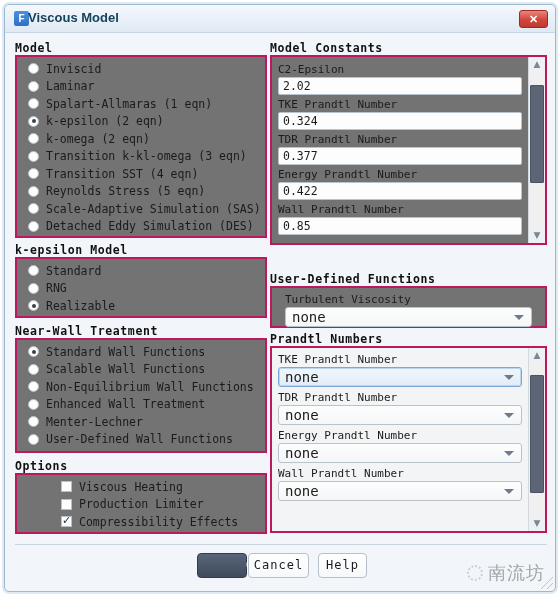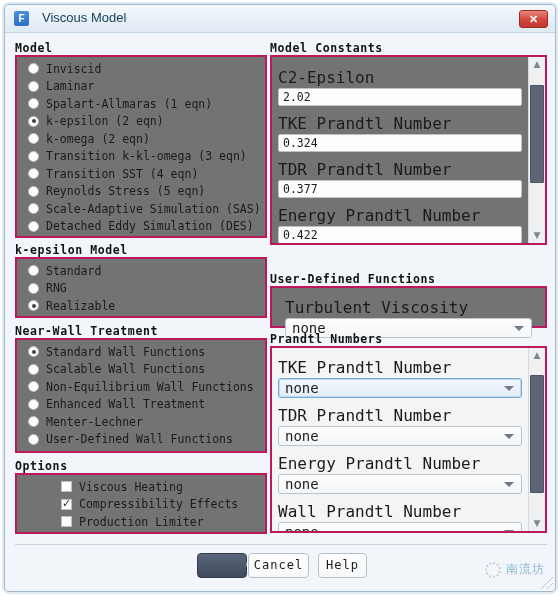"Viscous Model" #title-text { font-weight: none -> bold; left: 37px -> 23px }
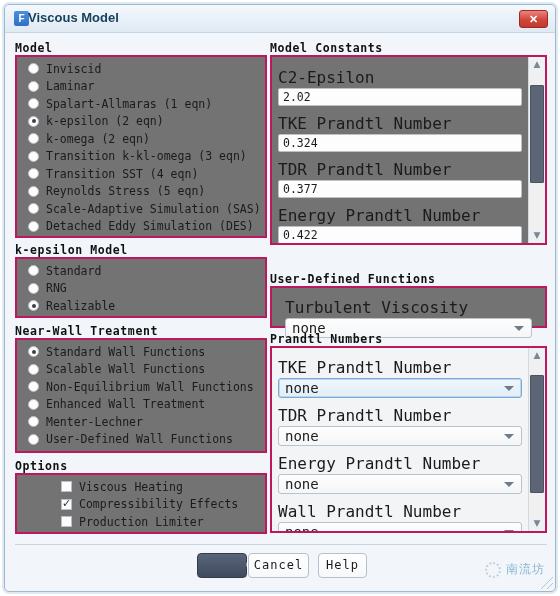"C2-Epsilon" .fld-label { font-size: 16px -> 11px; margin: 8px 0 1px 0 -> 3px 0 1px 0 }
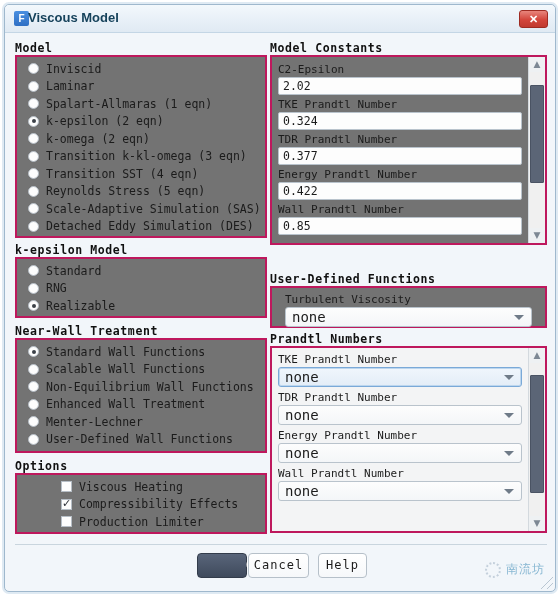"Compressibility Effects" div.opt-row { order: before "Production Limiter" -> after "Production Limiter" }
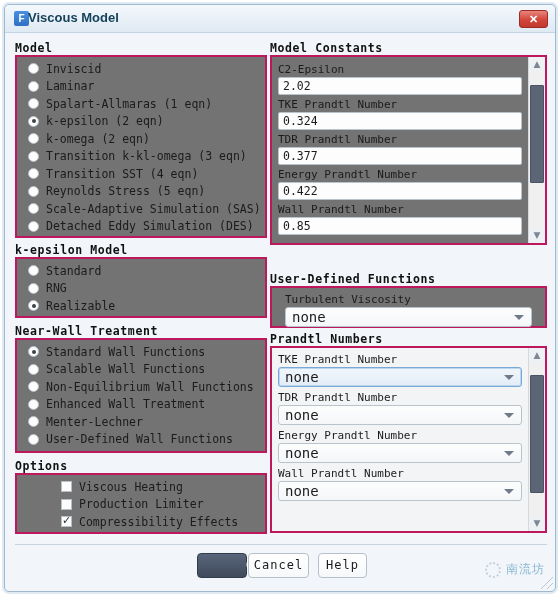"南流坊" #wm-text { color: #0369a1 -> #404040; font-size: 12px -> 18px }
